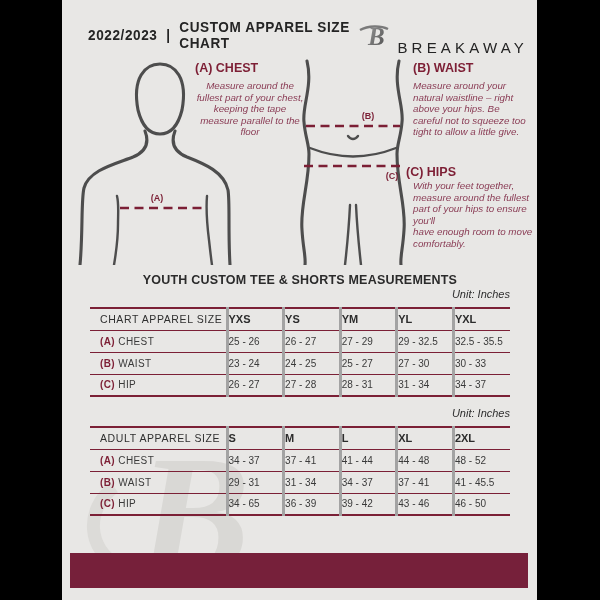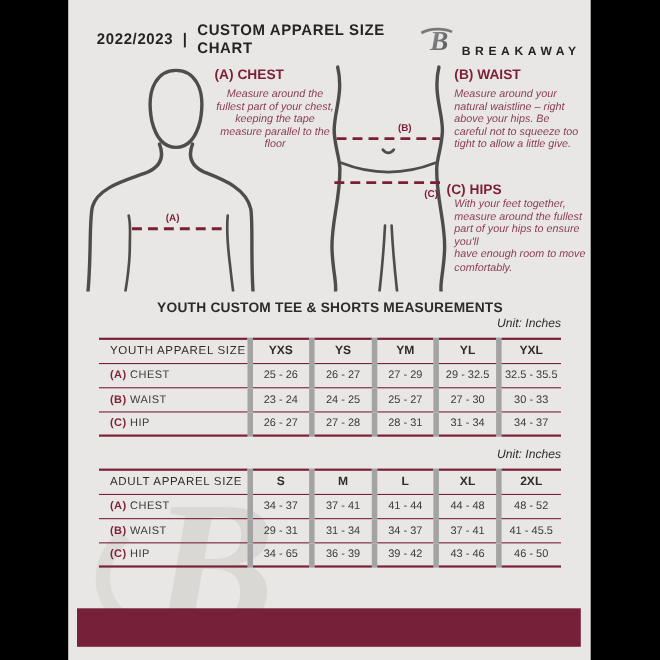"BREAKAWAY" .brand-name { font-size: 11px -> 15px; font-weight: 700 -> 400 }
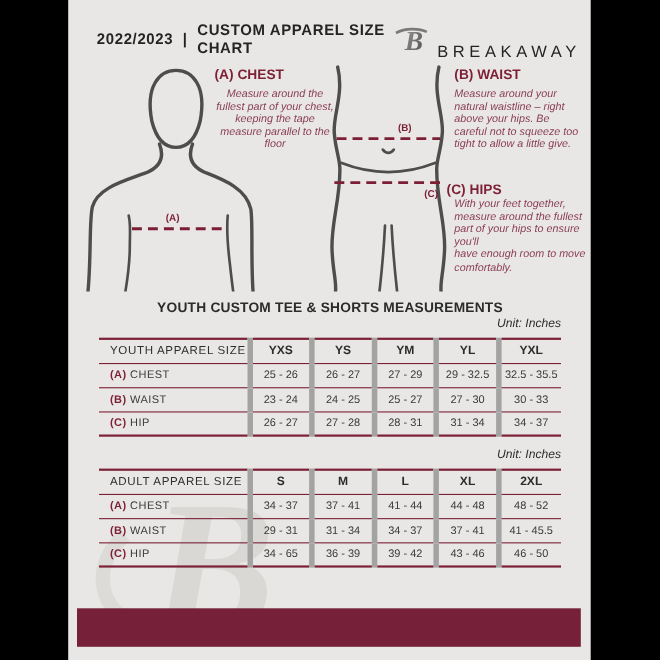"YOUTH APPAREL SIZE" th.lbl { text: YOUTH -> CHART }
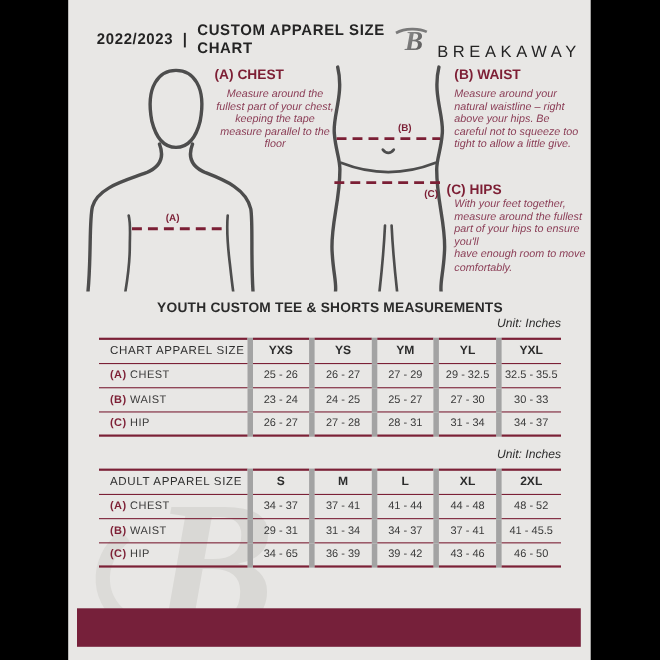"YXS" table.size-table th,table.size-table td { border-left: 5px solid #a3a3a3 -> 3px solid #a3a3a3; text-align: center -> left }
